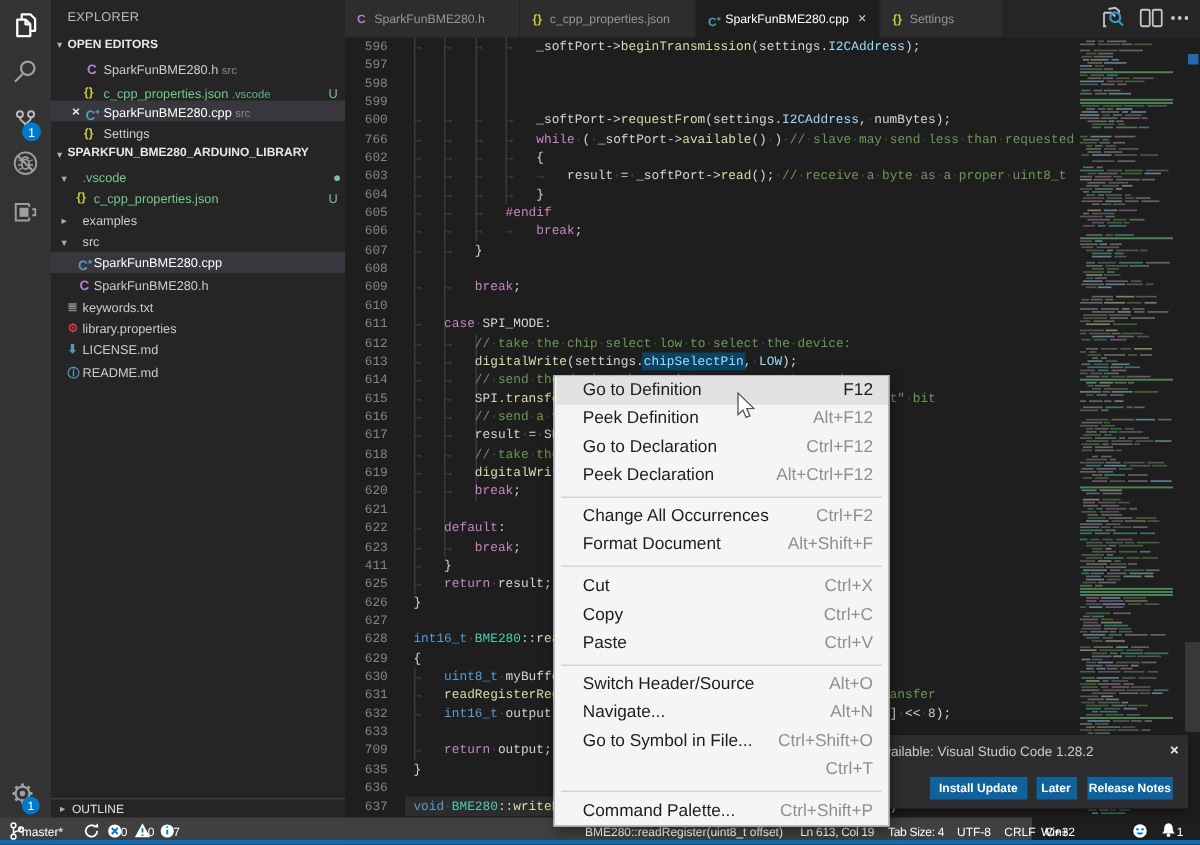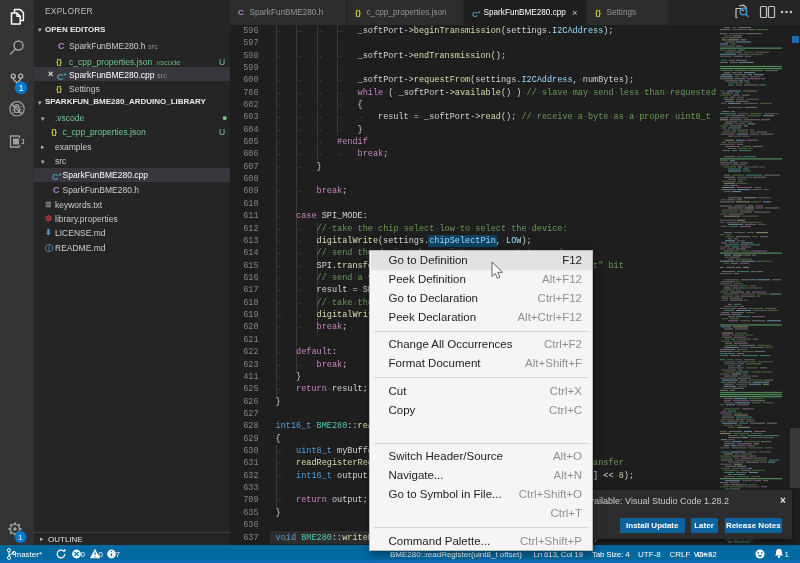"→ → → → _softPort->endTransmission();" div.cl { html: <div><i>→&nbsp;&nbsp;&nbsp;</i><i>→&nbsp;&nbsp;&nbsp;</i><i>→&nbsp;&nbsp;&nbsp;</i><i>→&nbsp;&nbsp;&nbsp;</i><span>_softPort-&gt;</span><span>endTransmission</span><span>();</span></div> -> none }
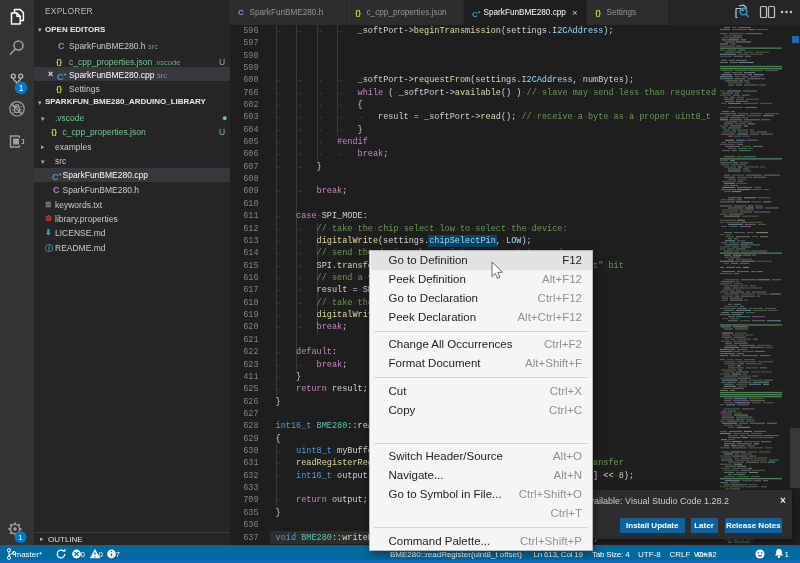"Paste" div.mi { html: none -> <div> <span>Paste</span> <span>Ctrl+V</span> </div> }
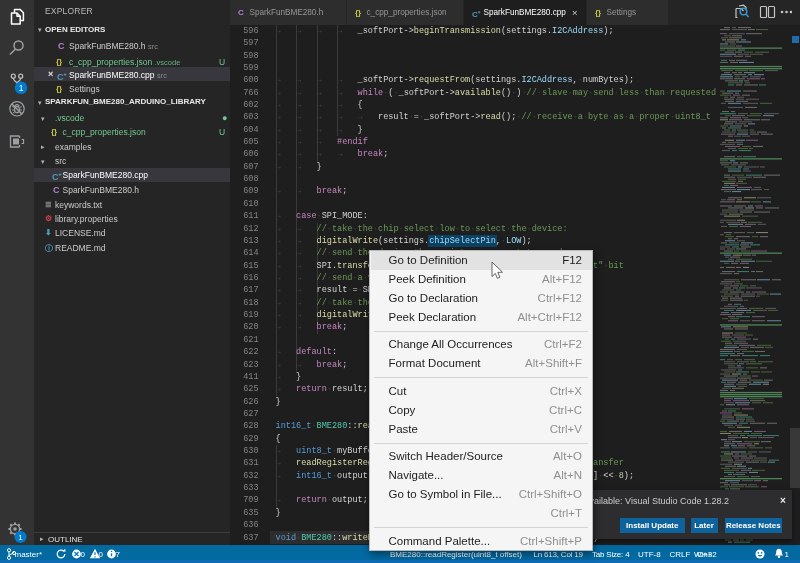"master*" #statusbar { background: #0369a1 -> #404040; width: 800px -> 688px }
